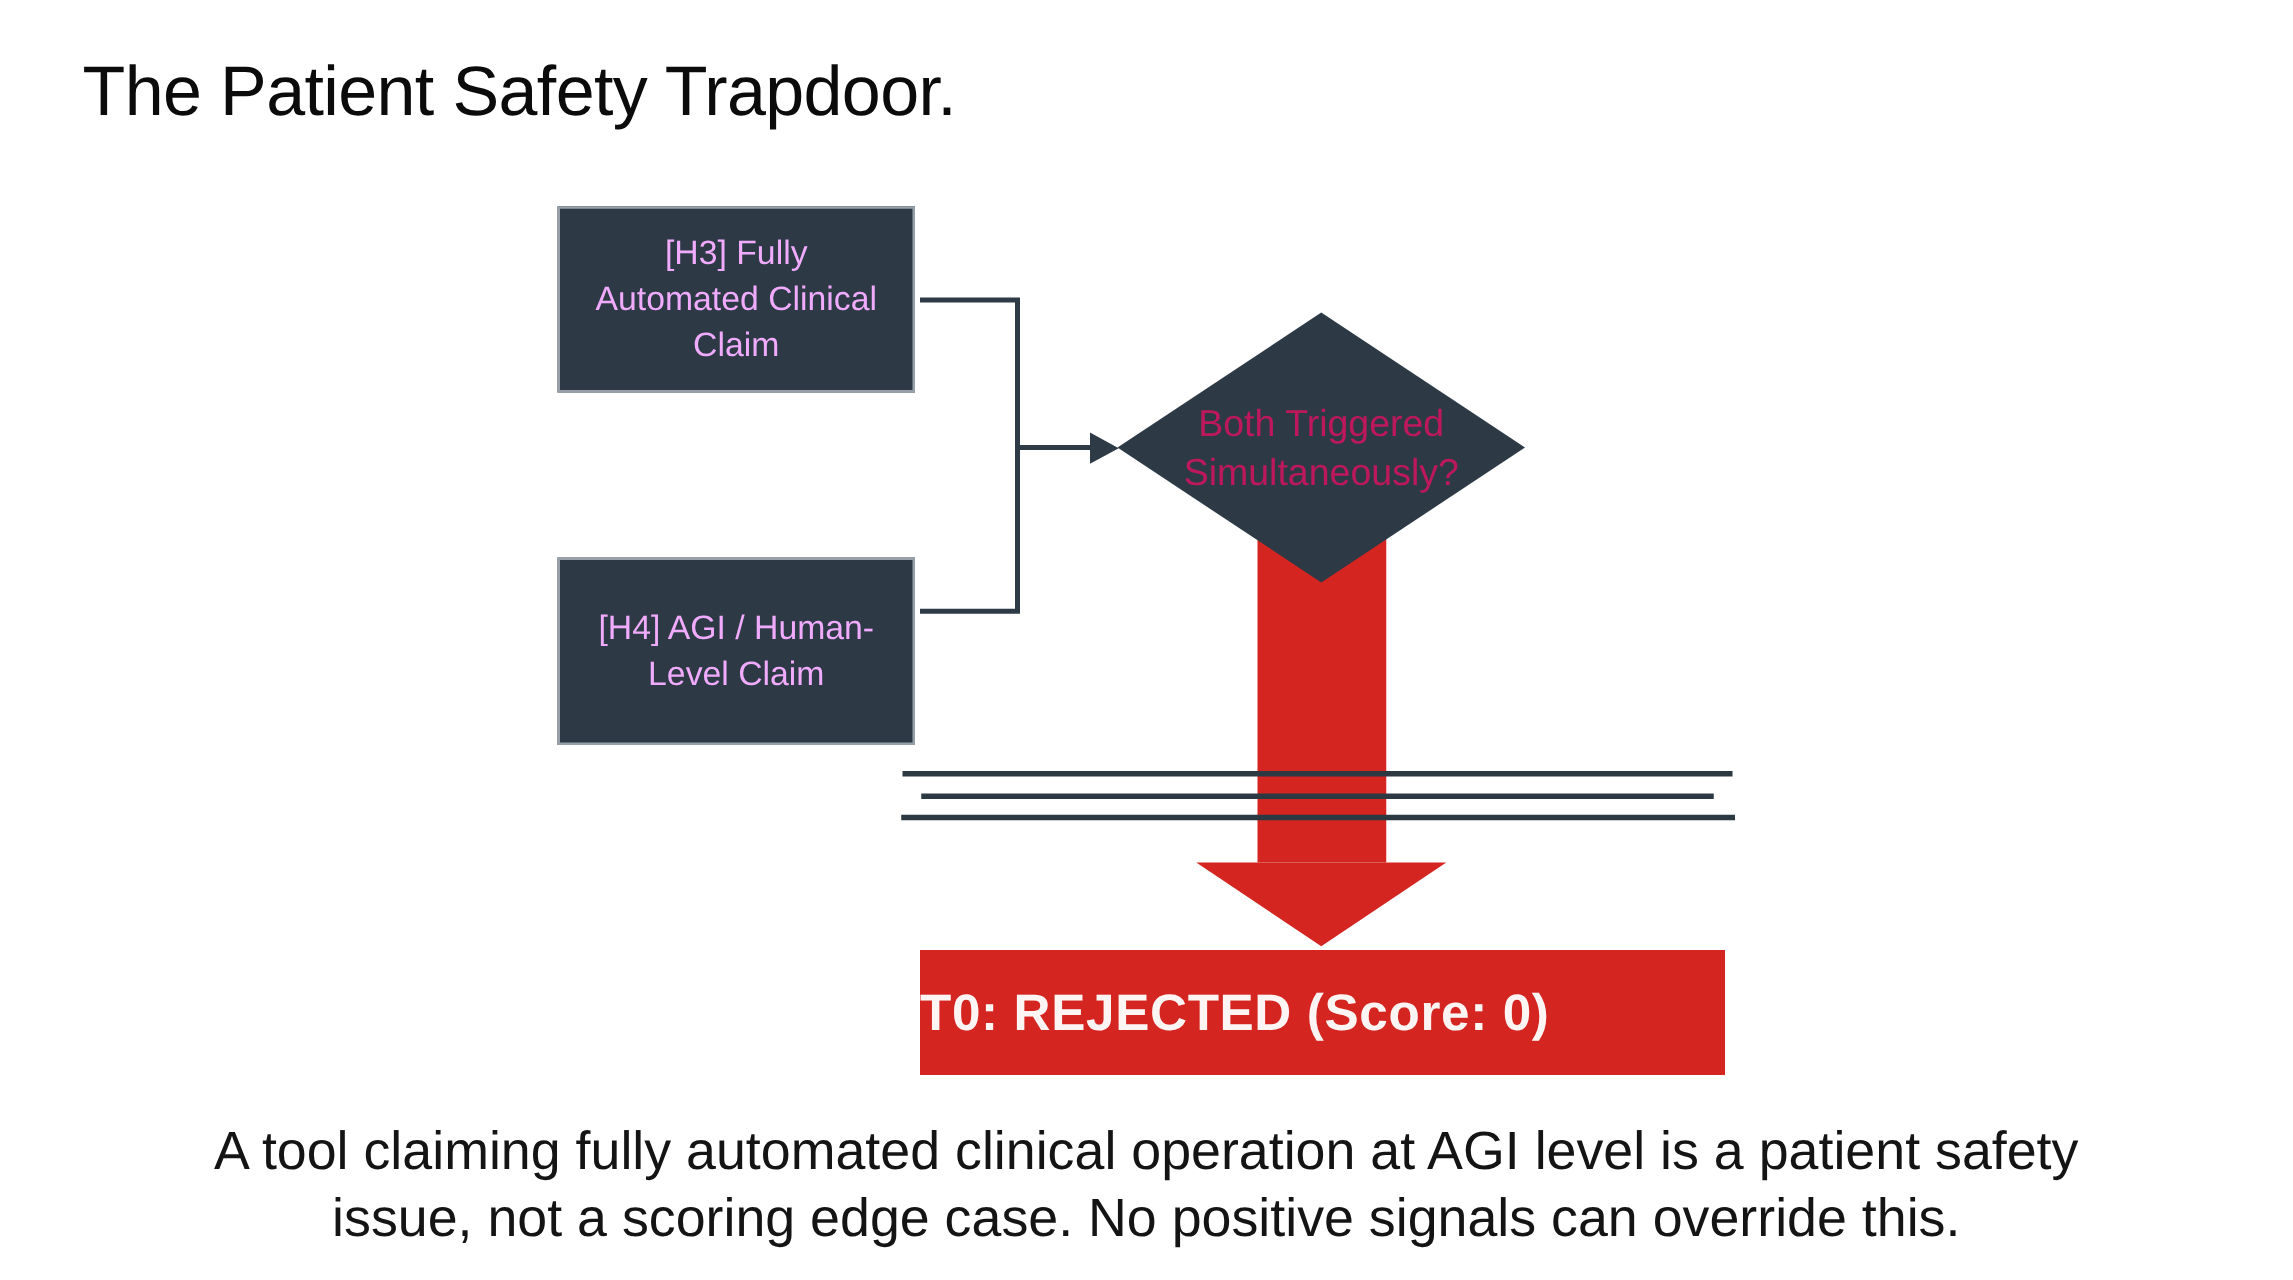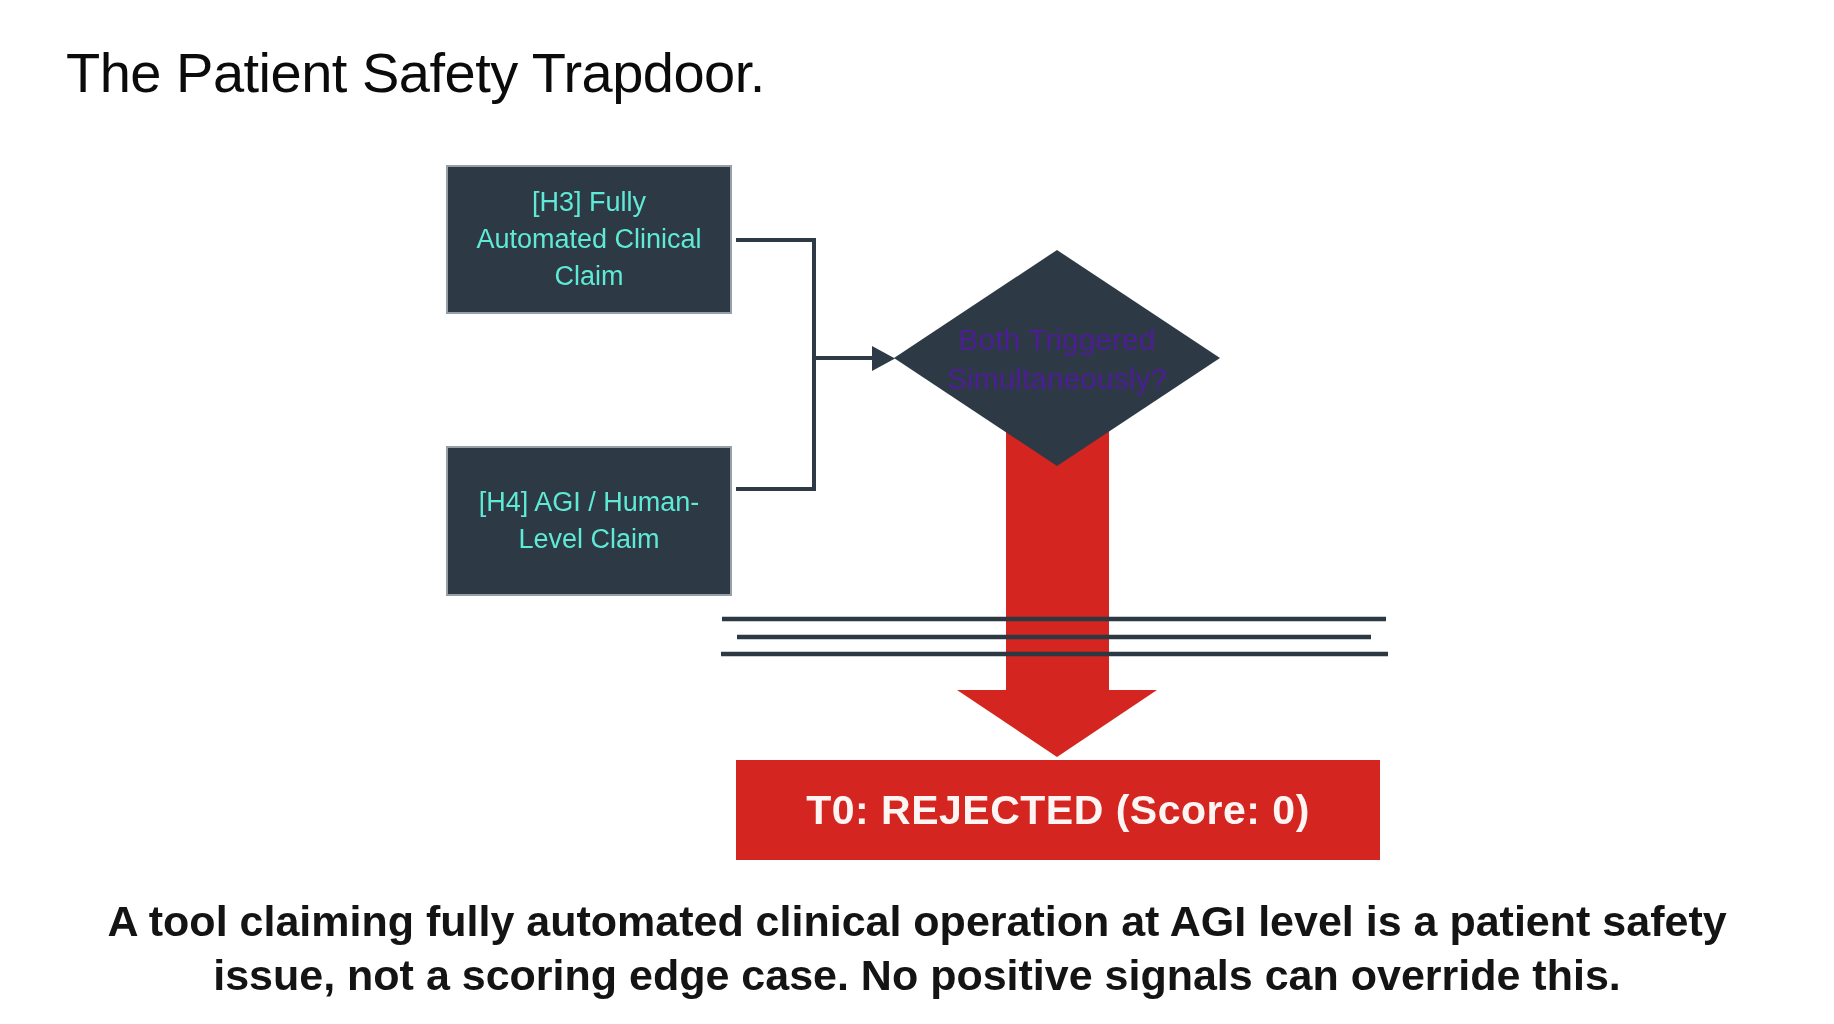"[H3] Fully Automated Clinical Claim" .node-box { color: #5eead4 -> #f0abfc }
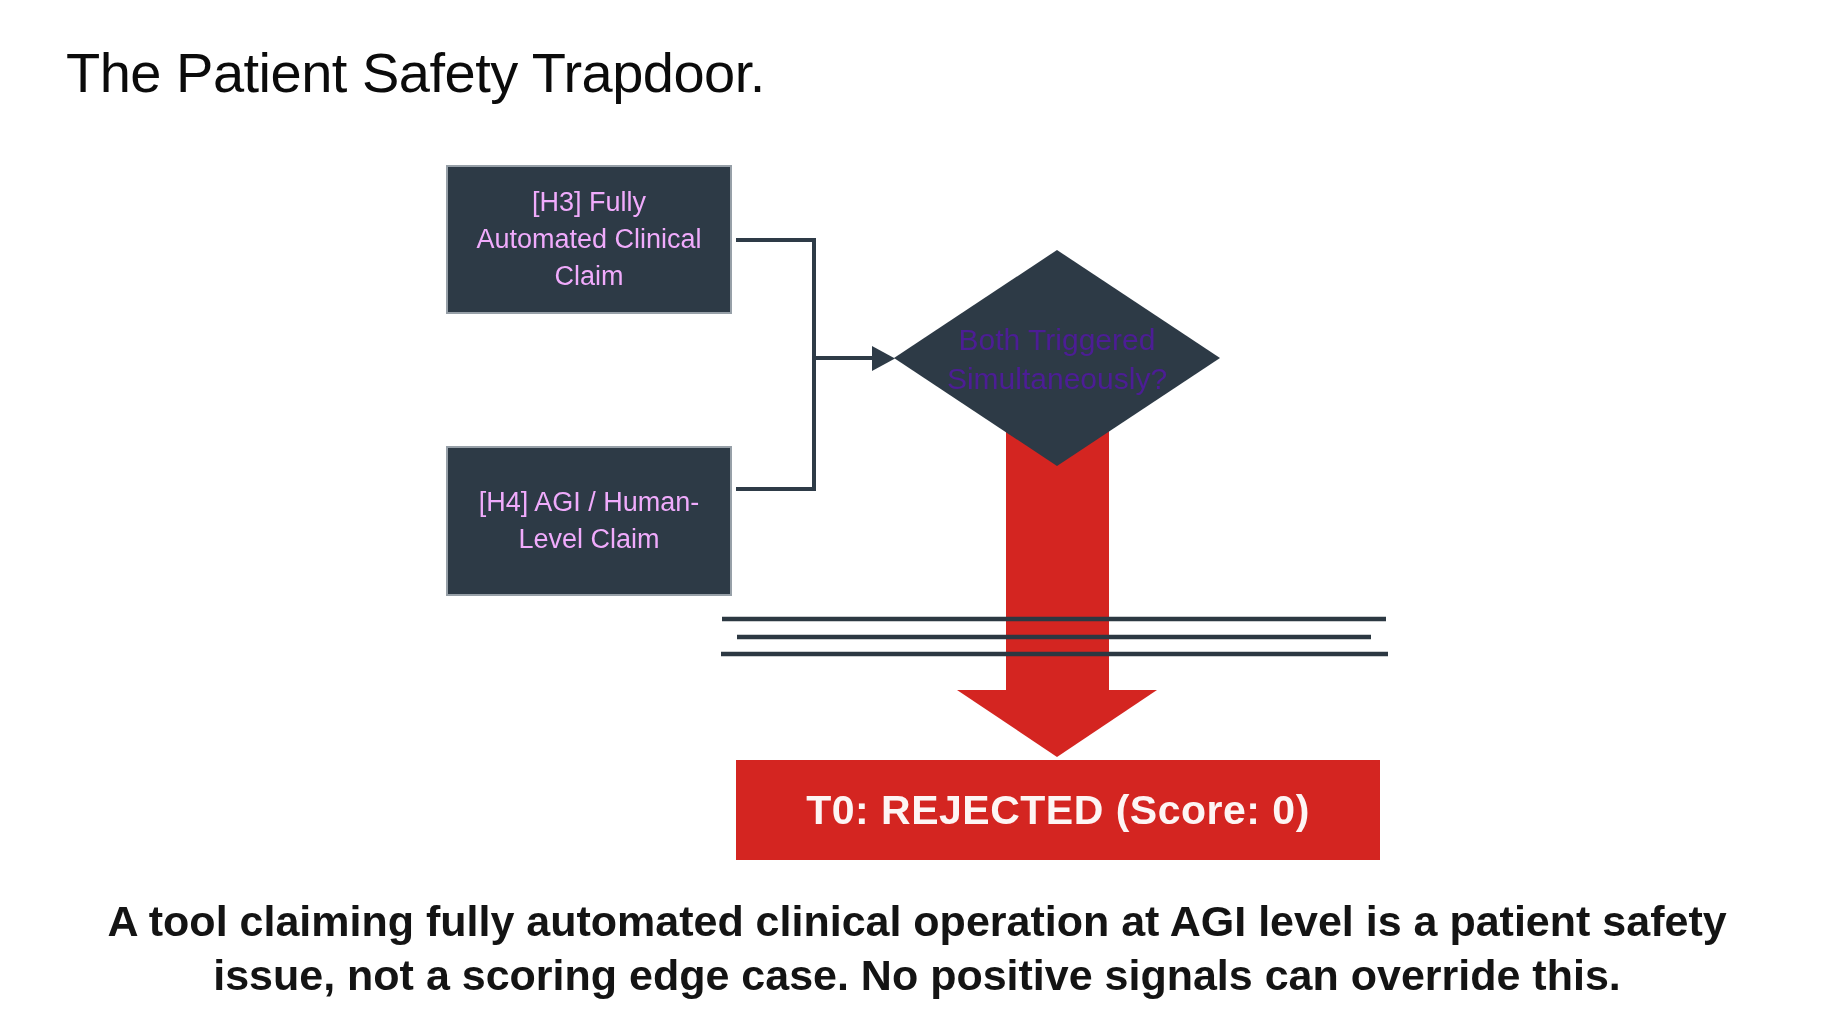"Both Triggered Simultaneously?" .decision-label { color: #4c1d95 -> #be185d }
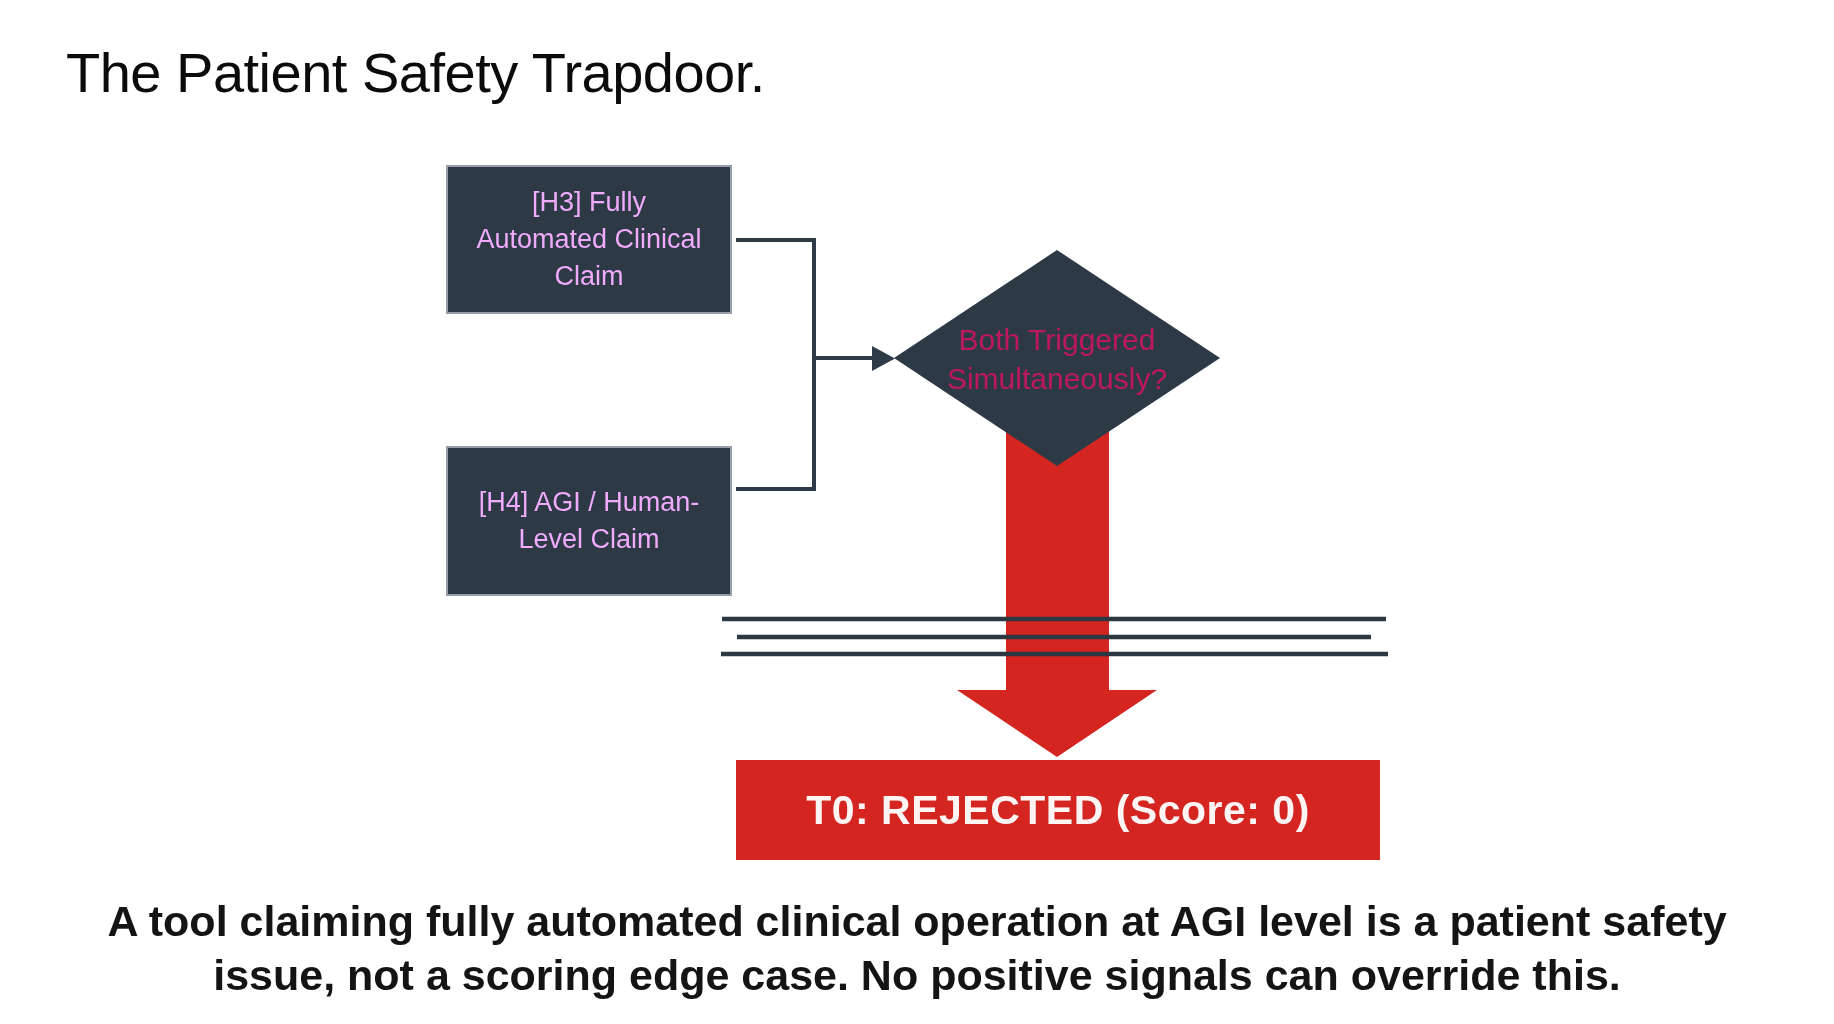"T0: REJECTED (Score: 0)" .result-banner { justify-content: center -> flex-start }
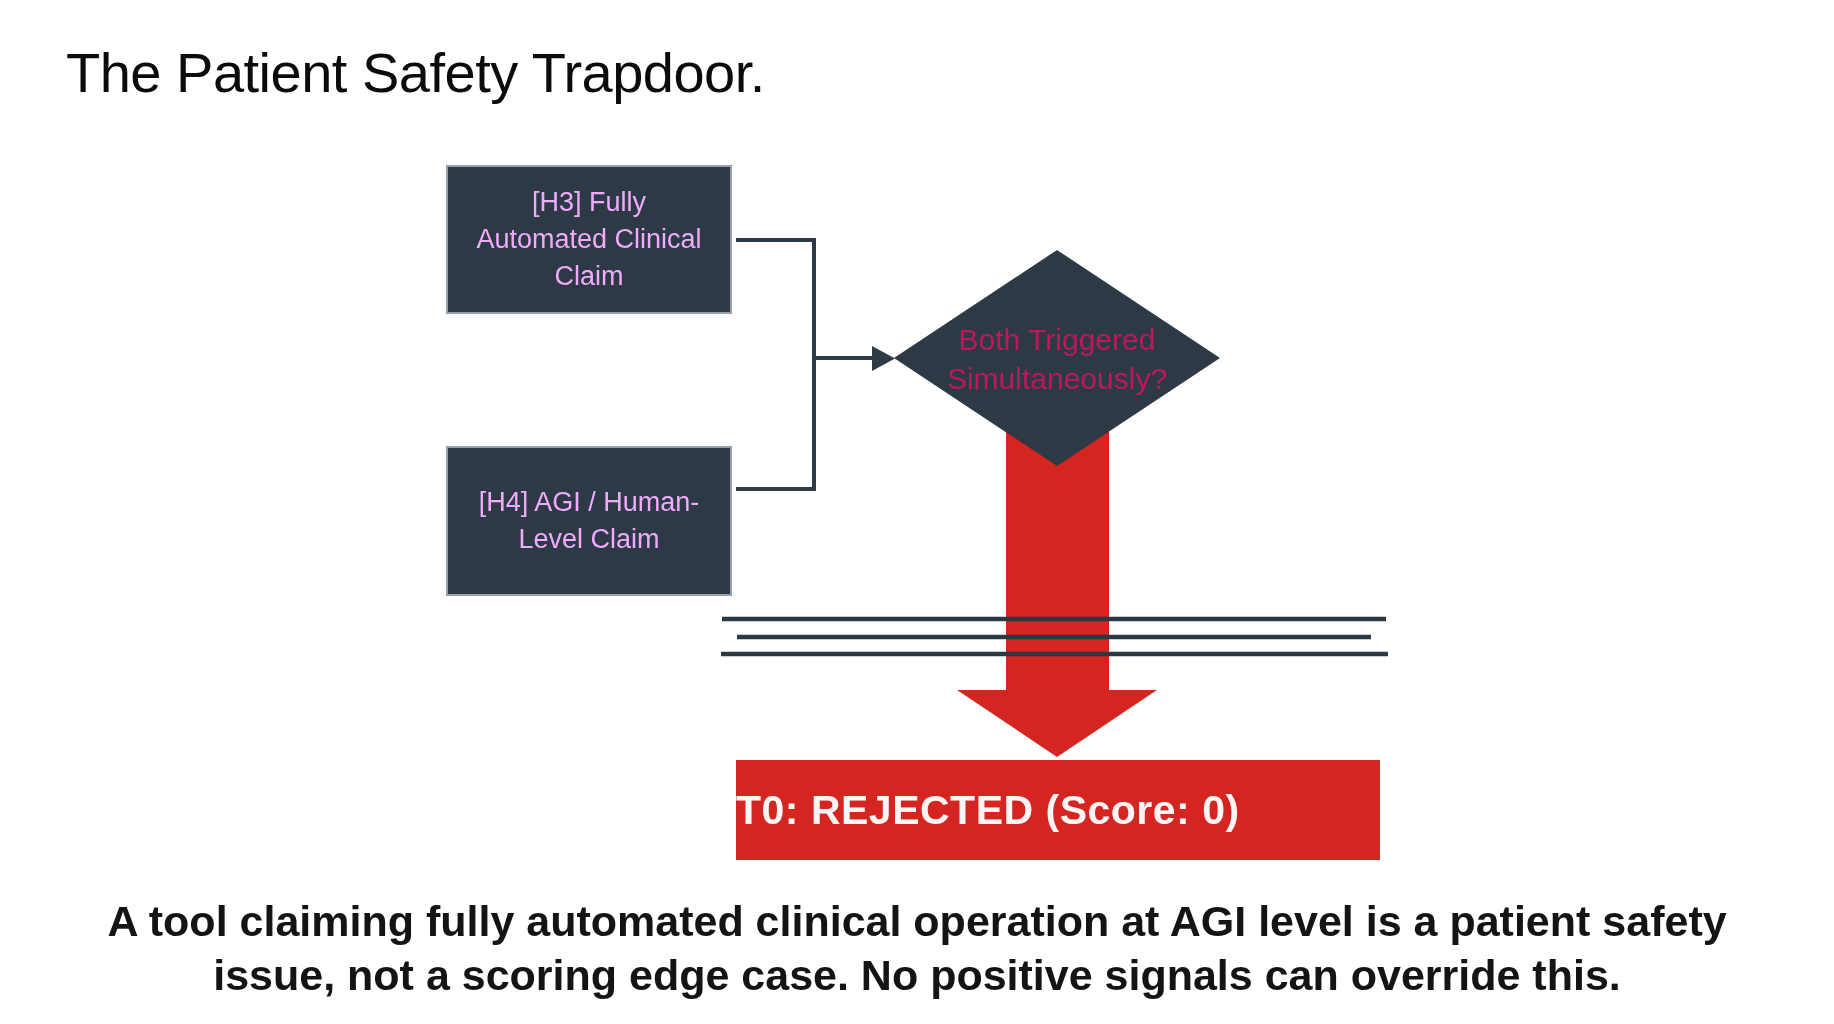"A tool claiming fully automated" .caption { font-weight: 700 -> 400 }
